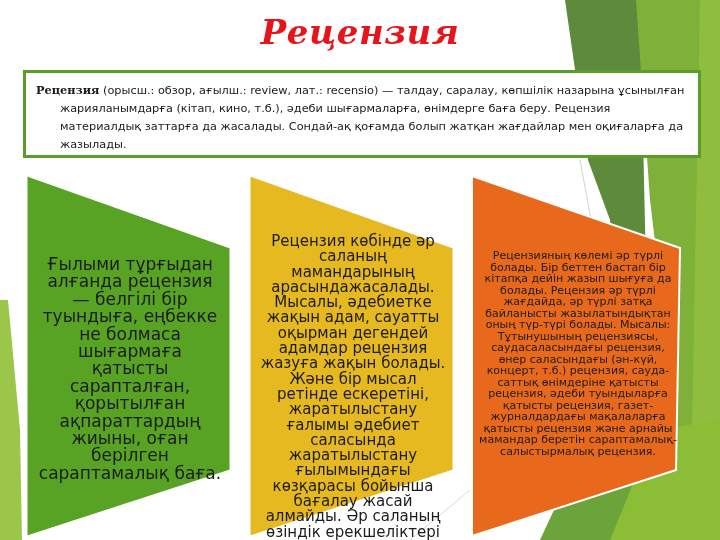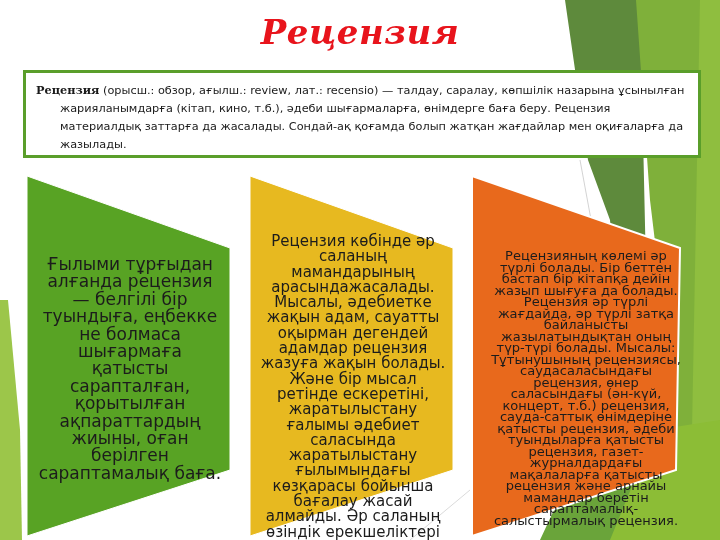"Рецензияның көлемі әр түрлі болады." .card3-text { font-size: 13px -> 11px; margin-left: 8px -> none }
